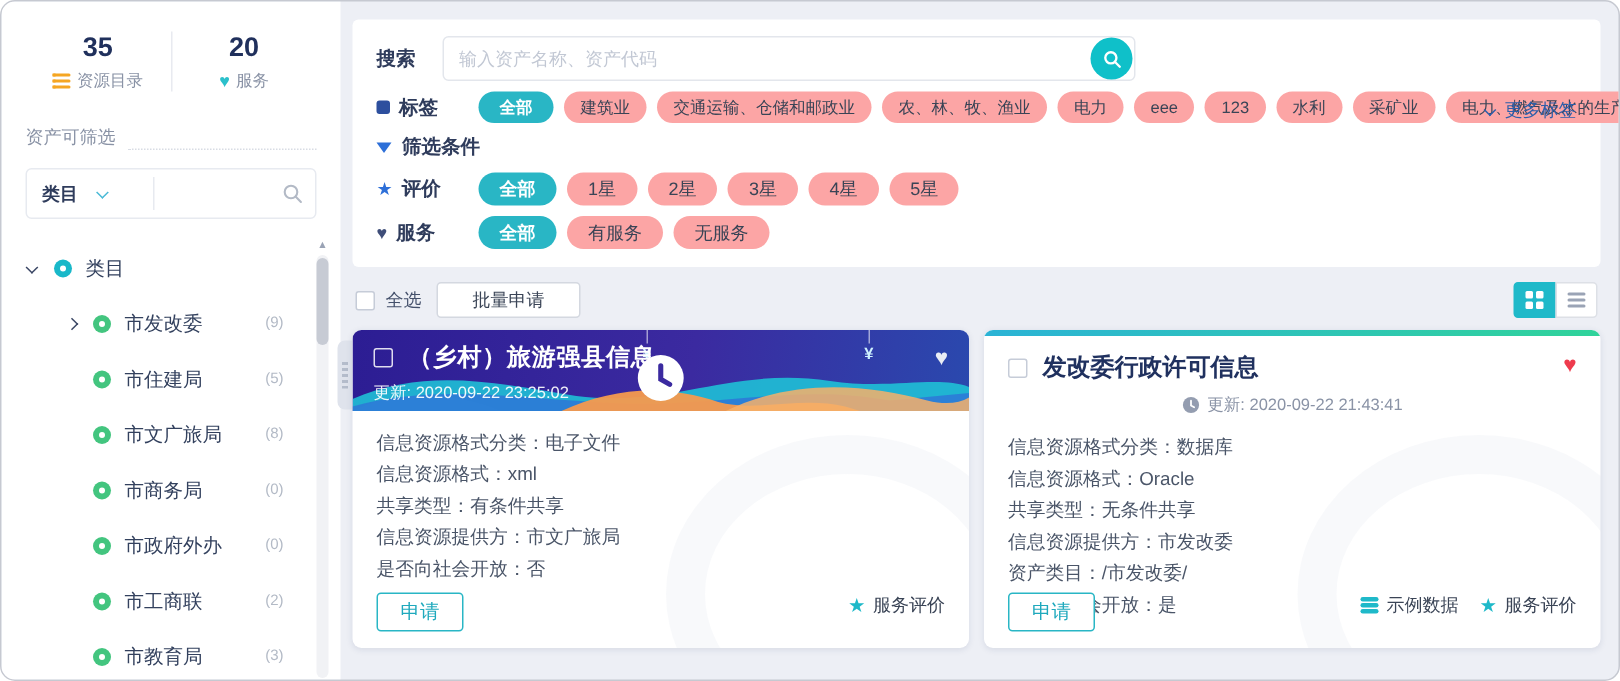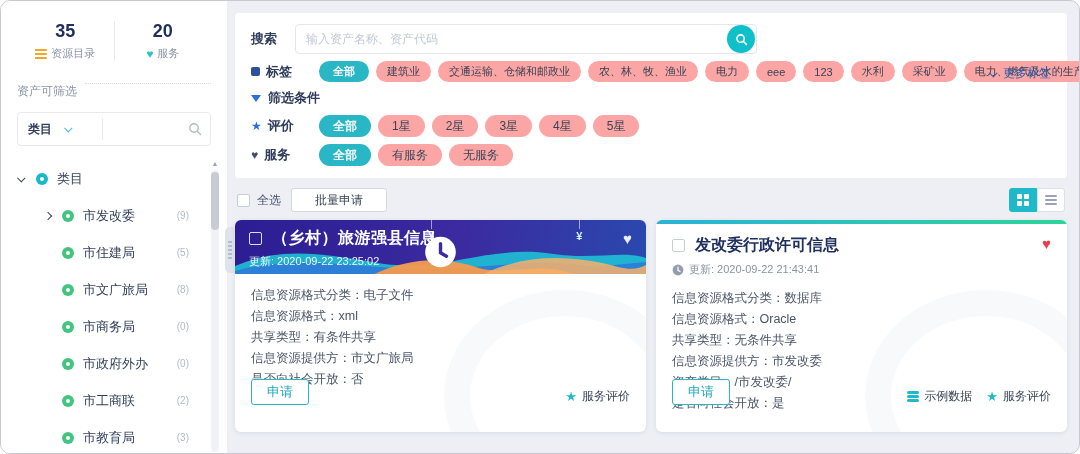"资产可筛选" .filter-sec-title { align-items: flex-start -> flex-end }
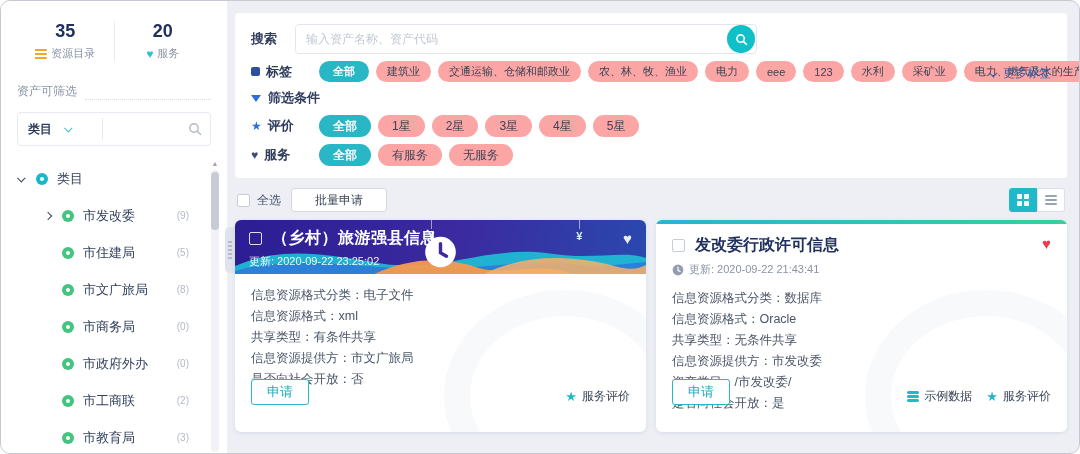"更新: 2020-09-22 21:43:41" .card-update { justify-content: none -> center }
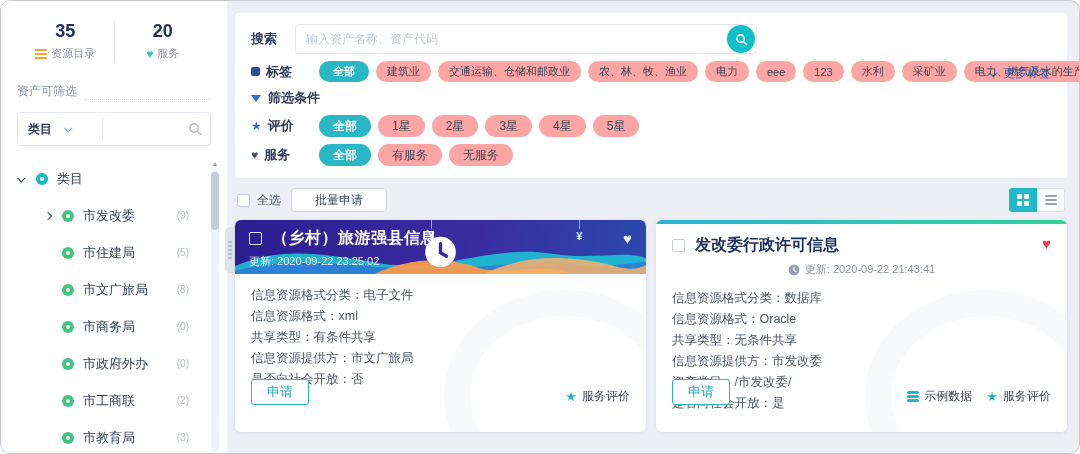"申请" .card-foot { align-items: flex-end -> flex-start; bottom: 27px -> 11px }
